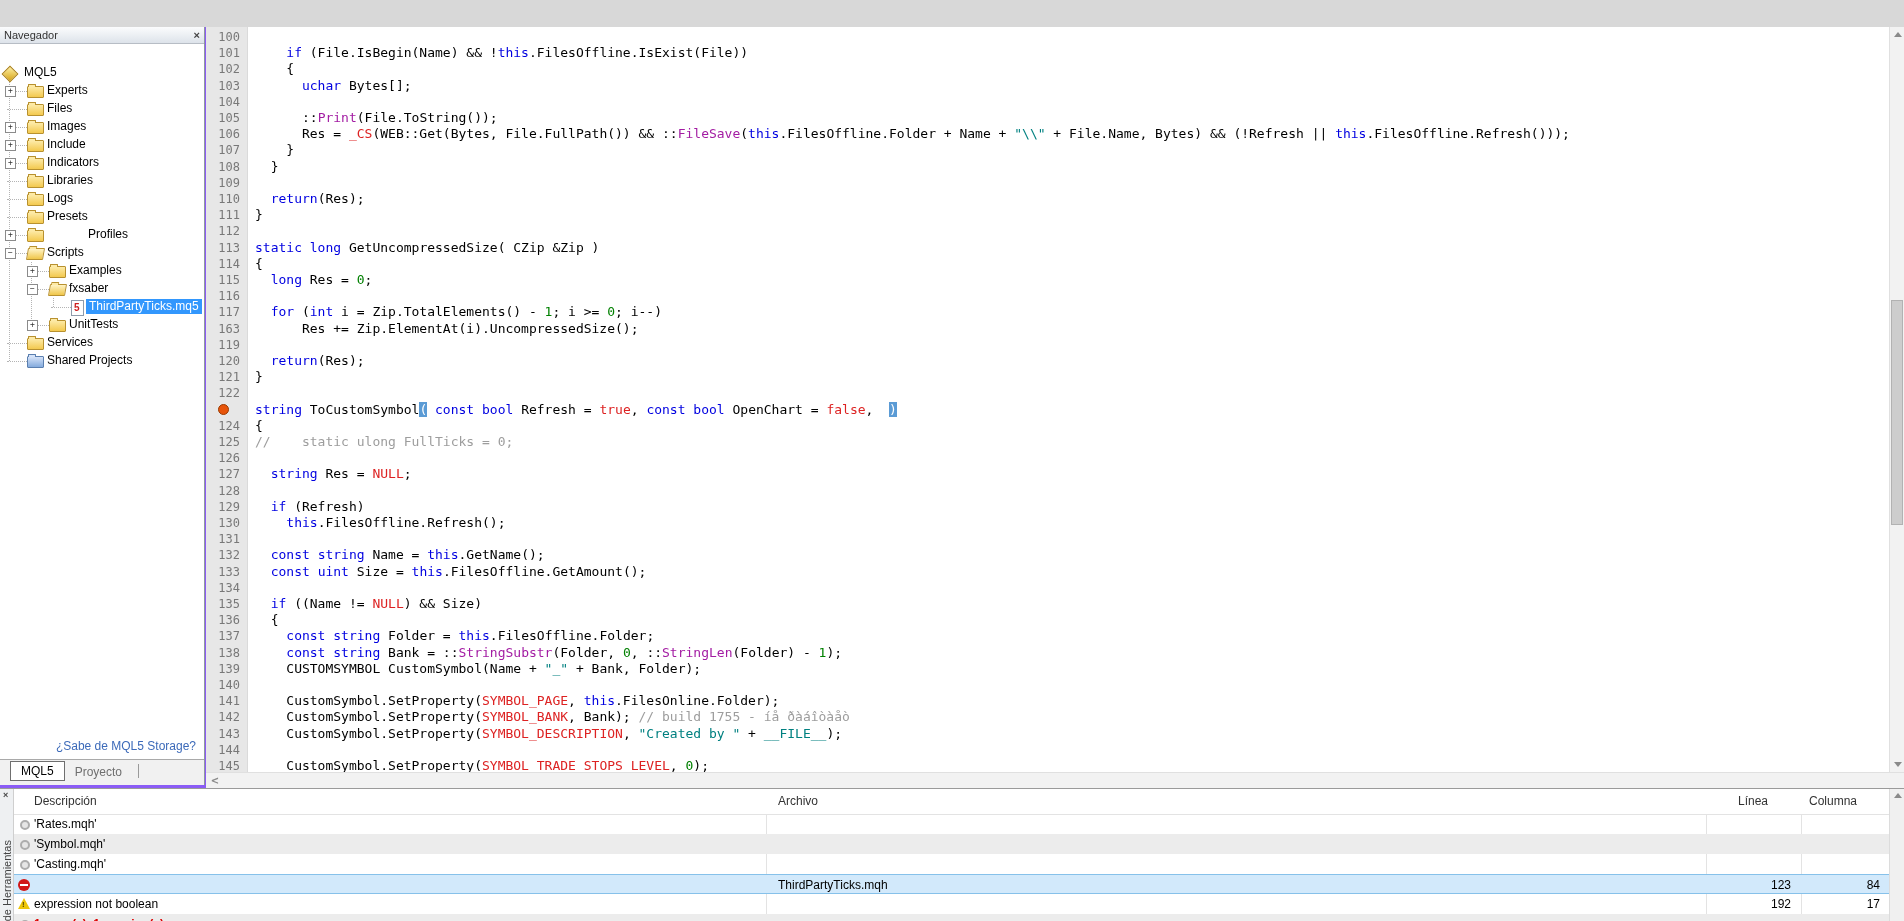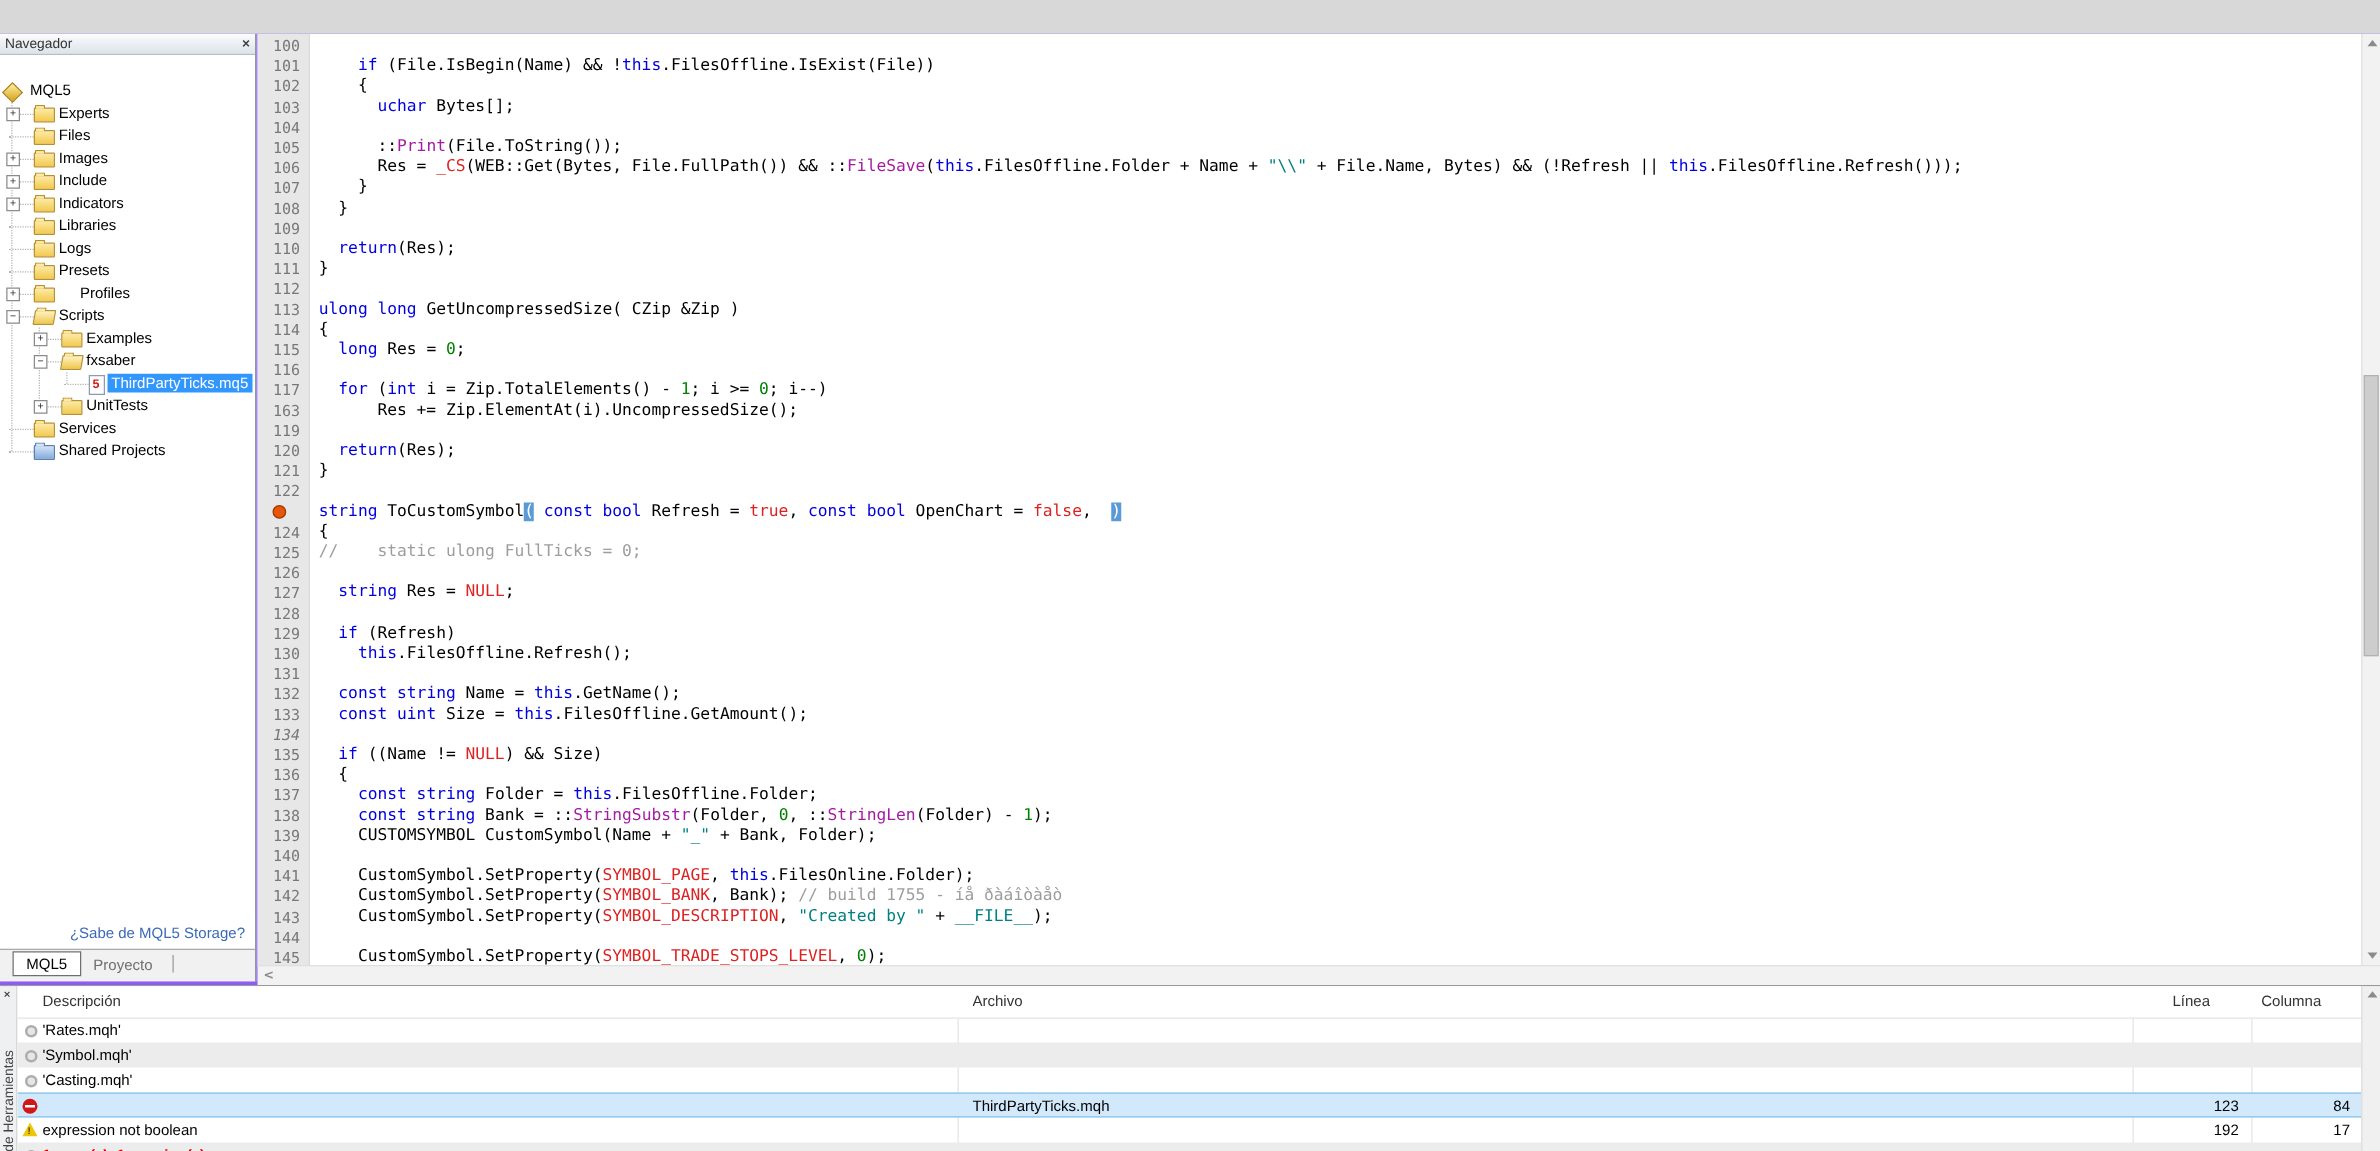"Profiles" div.tlabel { left: 36px -> 60px }
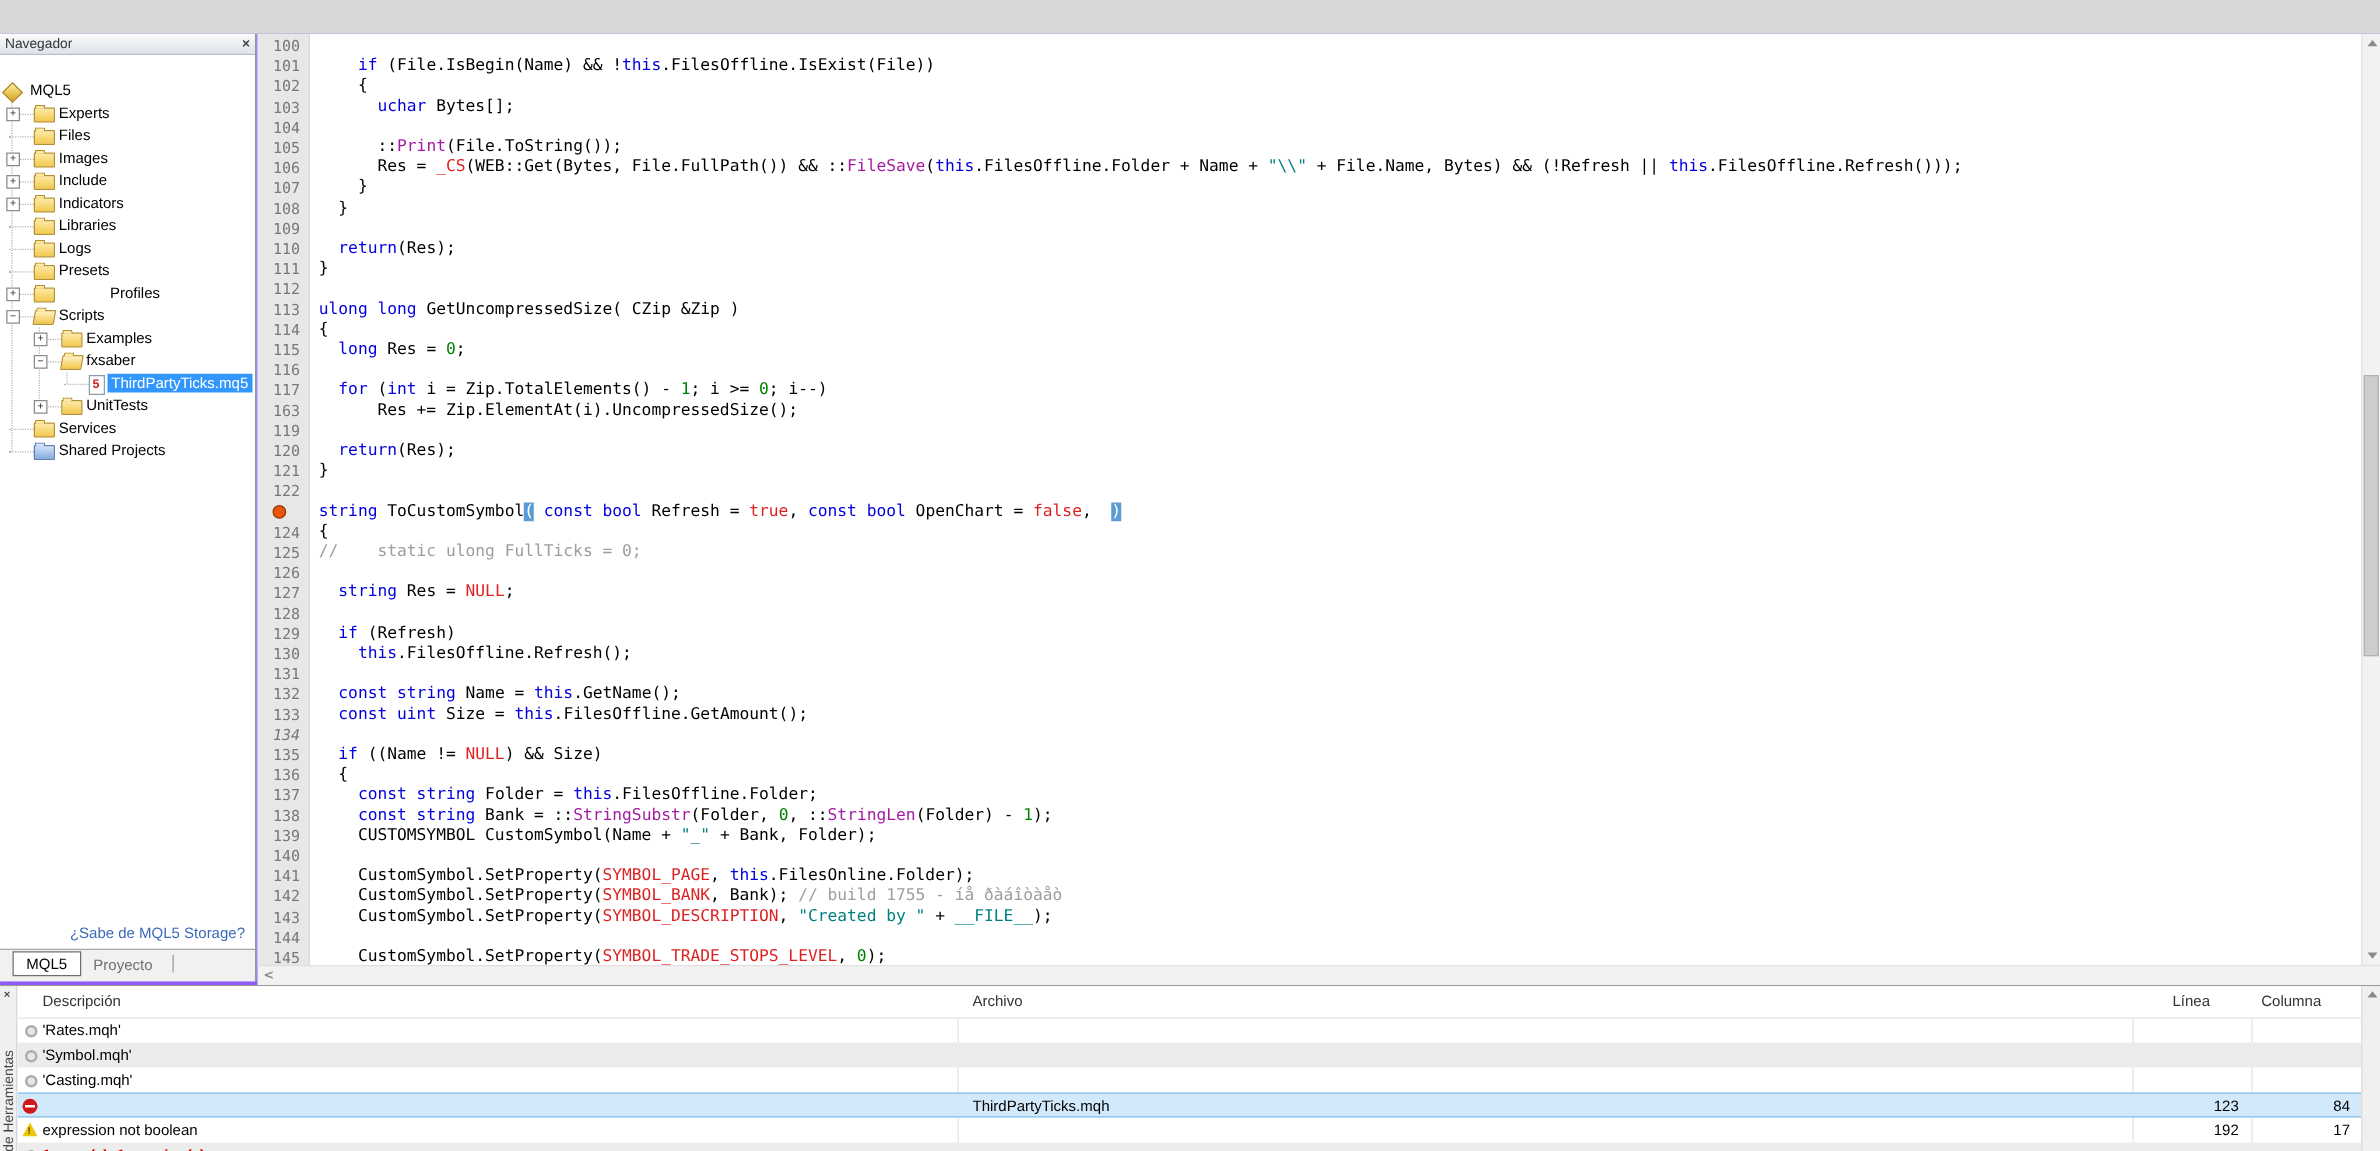"ulong" span.t-k { text: ulong -> static }
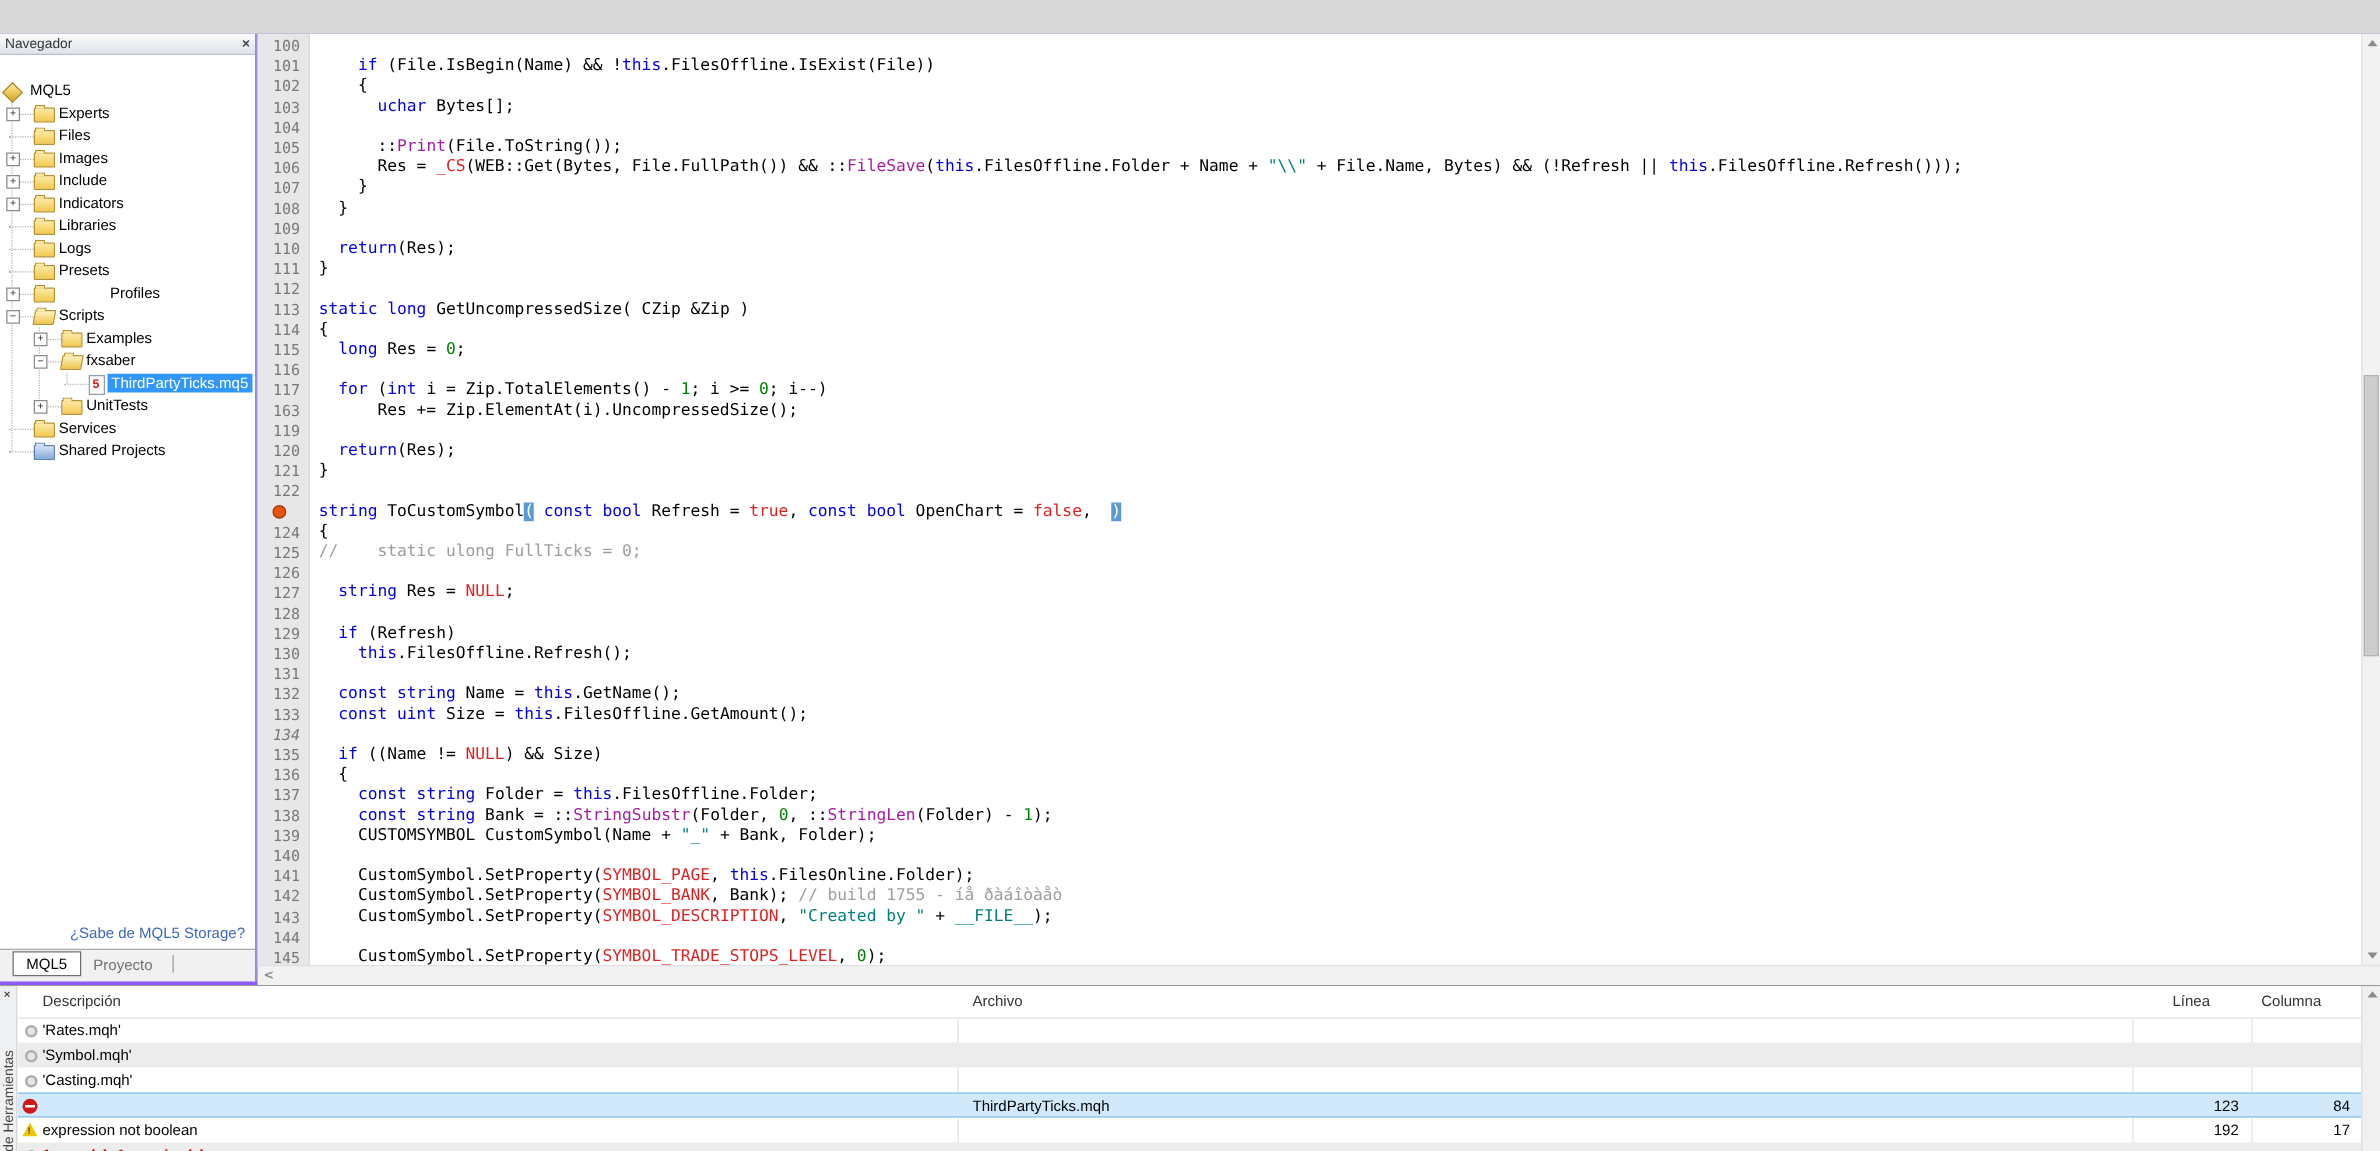"134" div.cl { font-style: italic -> none }
